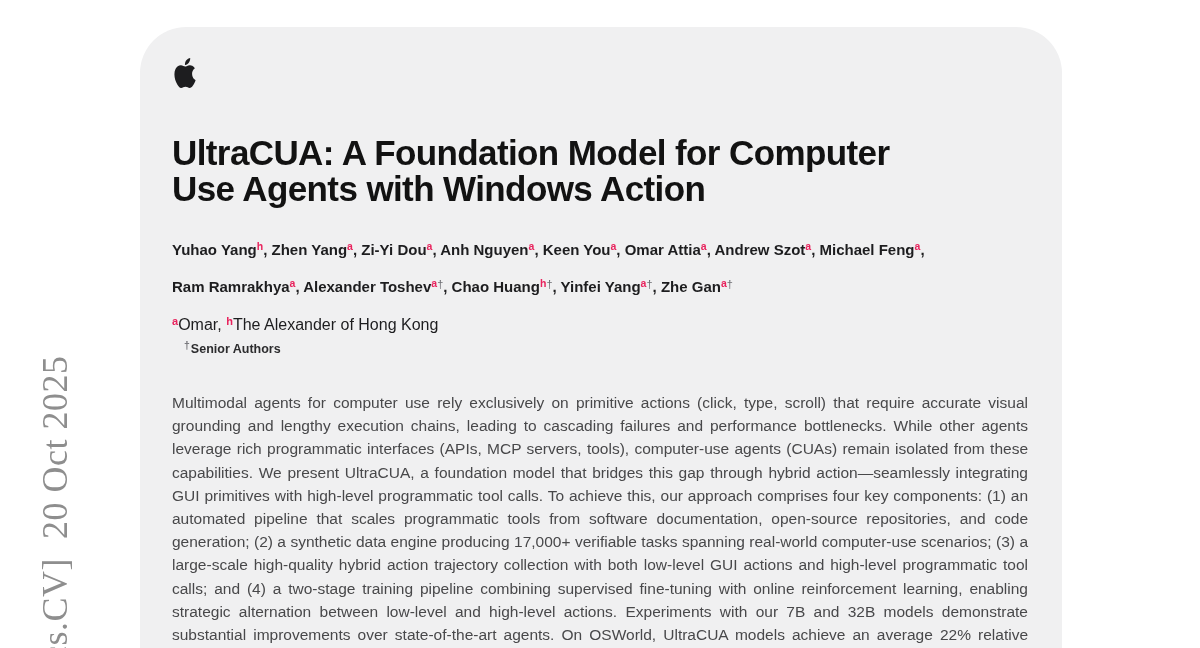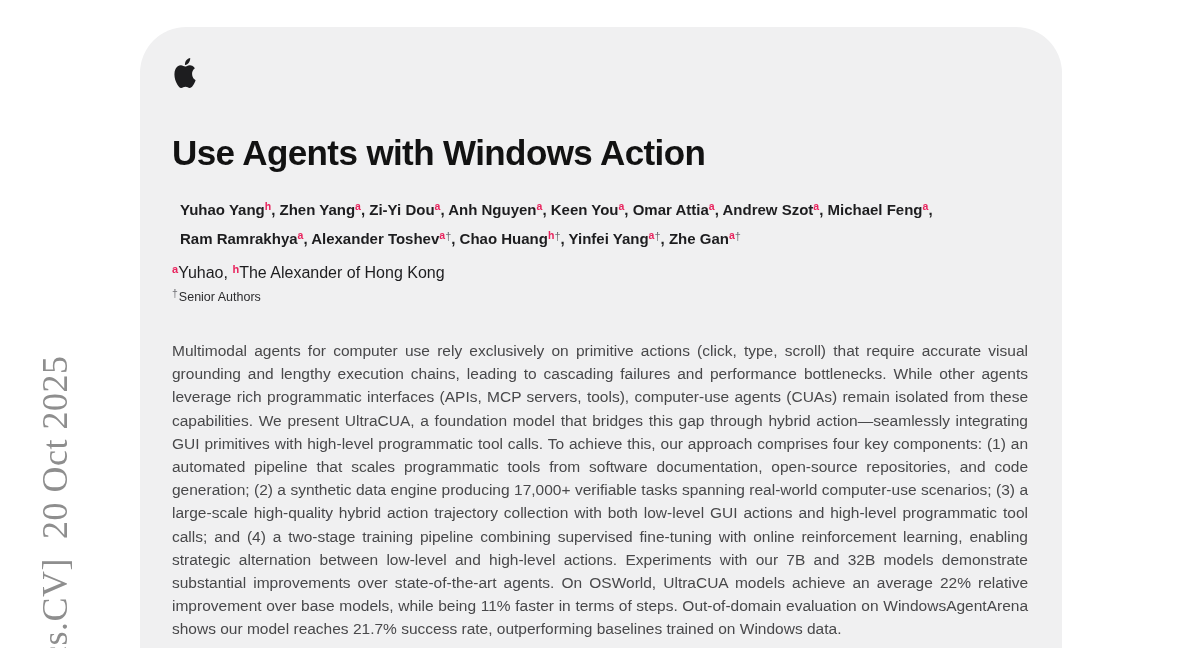"UltraCUA: A Foundation Model for" span.title-line { html: none -> <span>UltraCUA: A Foundation Model for Computer</span> }
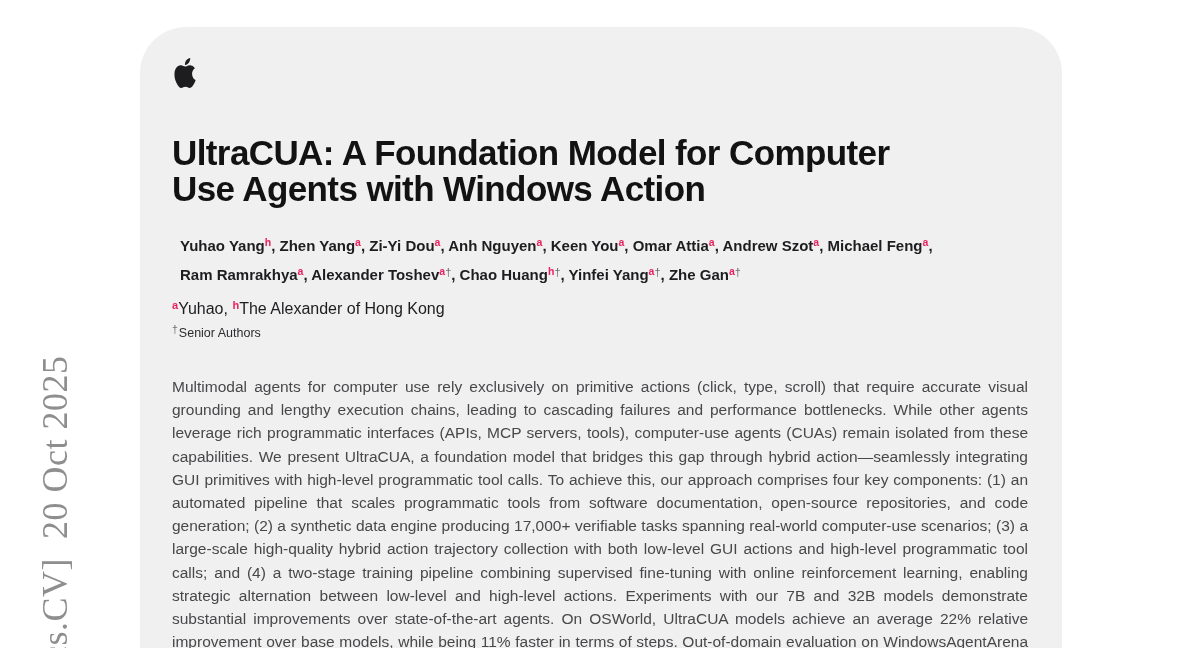"Yuhao Yangh, Zhen Yanga, Zi-Yi" .authors { line-height: 28px -> 36px; margin: 25px 0 0 8px -> 25px 0 0 0 }
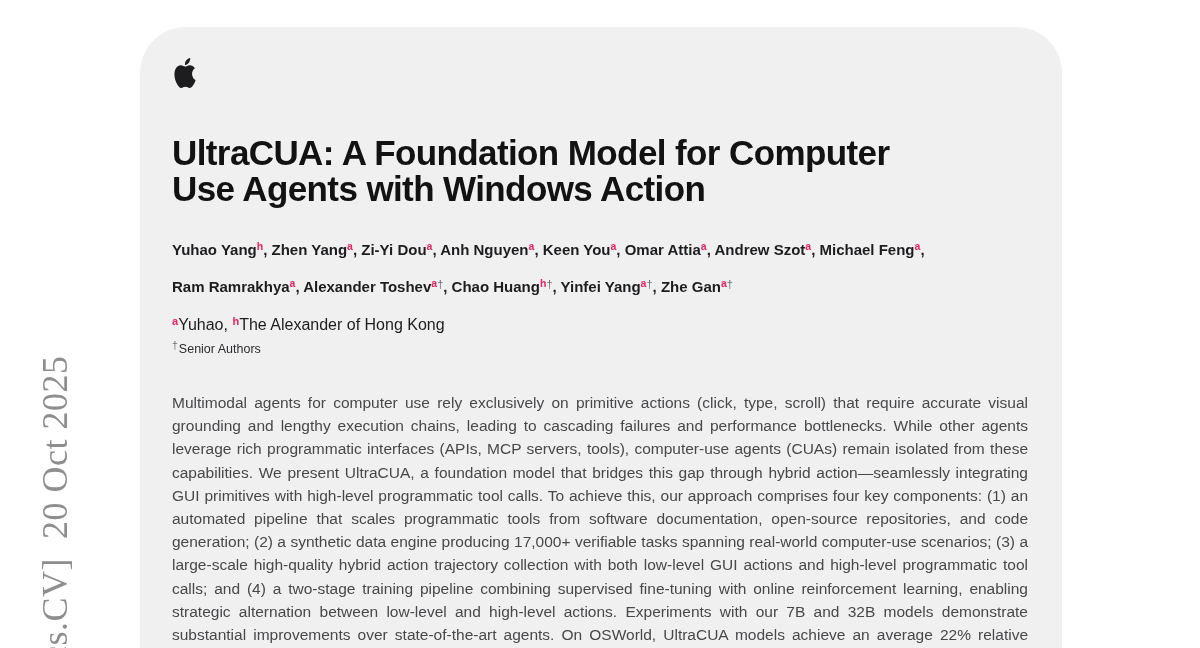"Yuhao" span { text: Yuhao -> Omar }
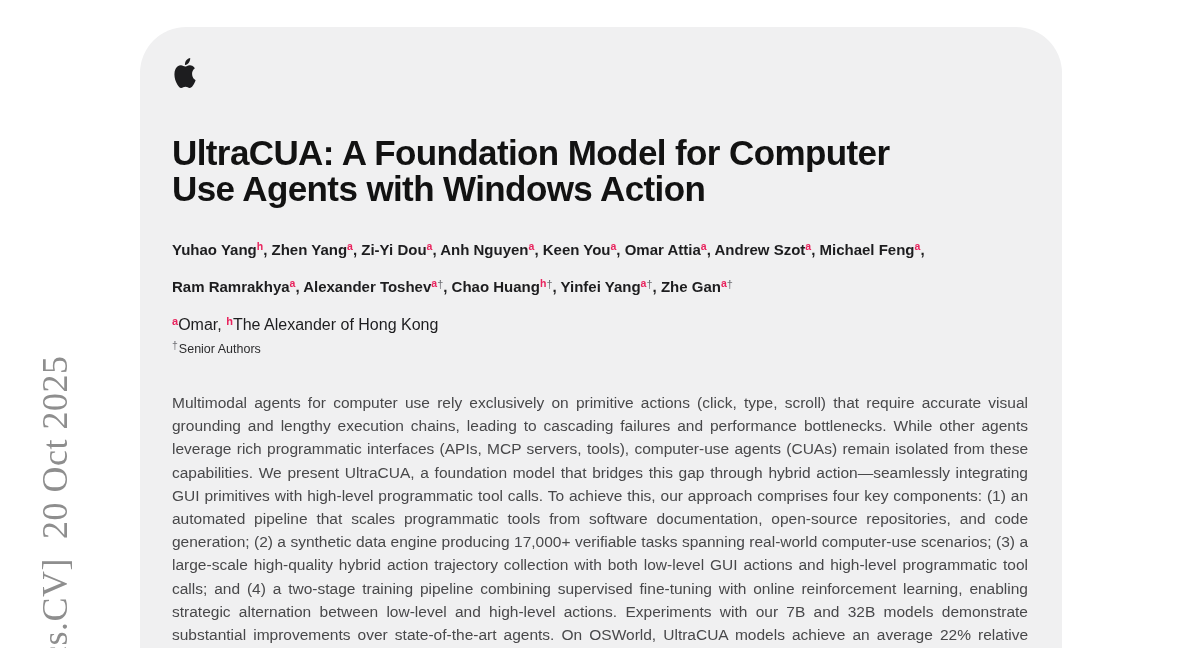"†Senior Authors" .senior-note { font-weight: 400 -> 700; margin: 6px 0 0 0 -> 6px 0 0 12px }
